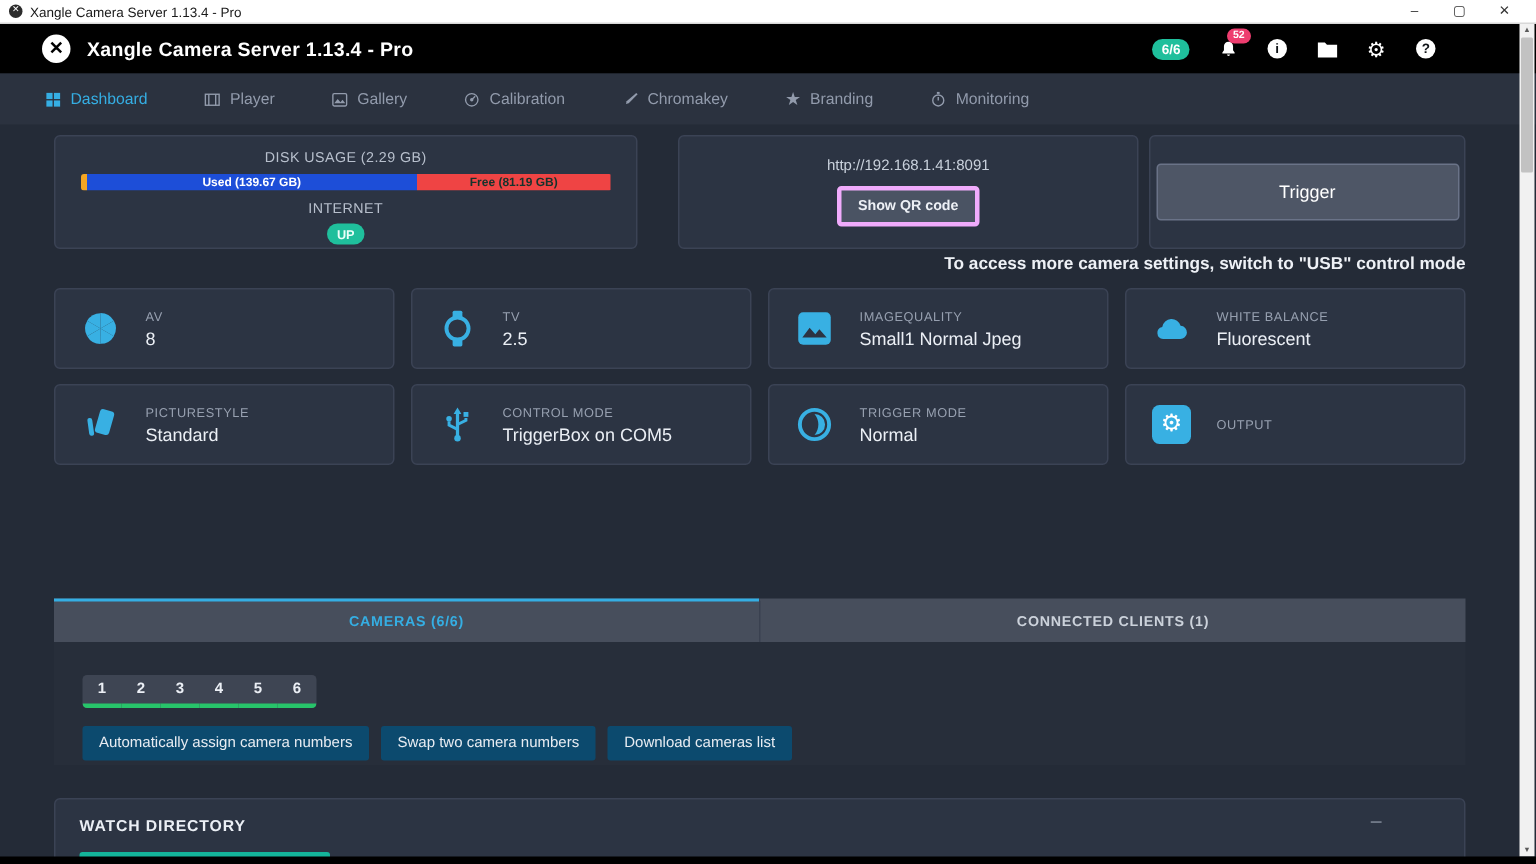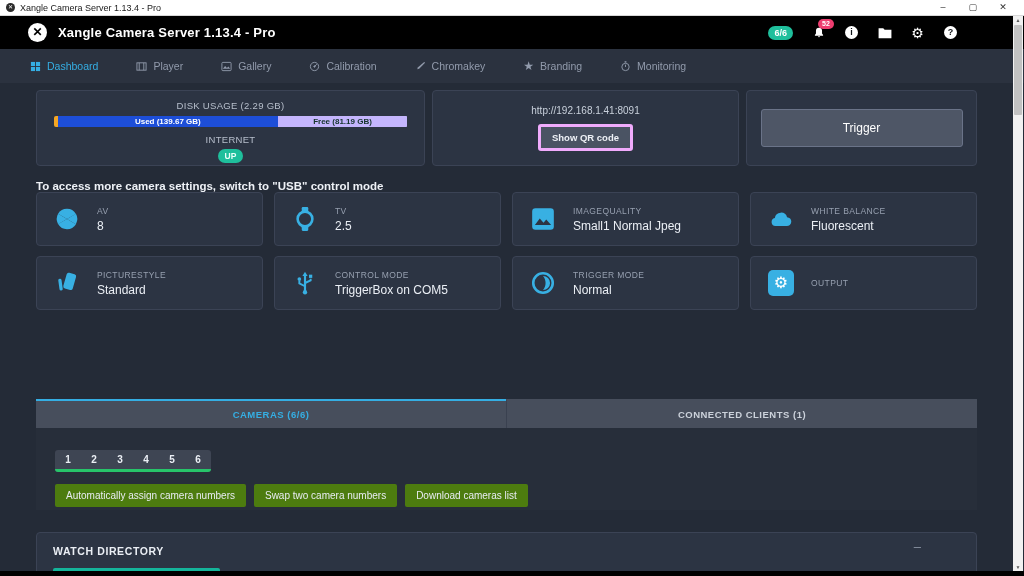"http://192.168.1.41:8091" .panel-qr { margin-left: none -> 20px }
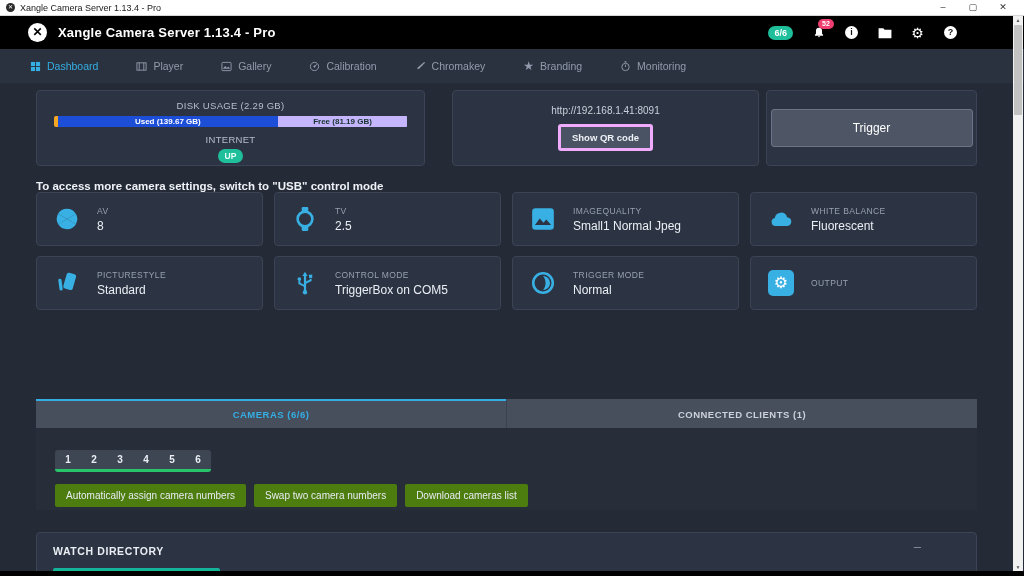"Free (81.19 GB)" .seg-free { background: #c4b5fd -> #ef4444 }
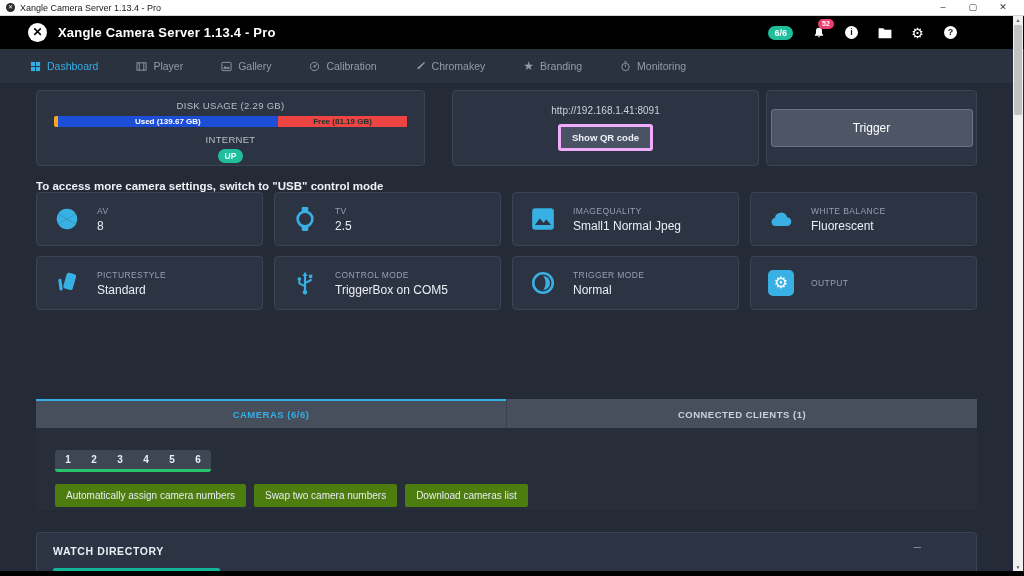"To access more camera settings," .notice { text-align: left -> right; top: 180px -> 170px }
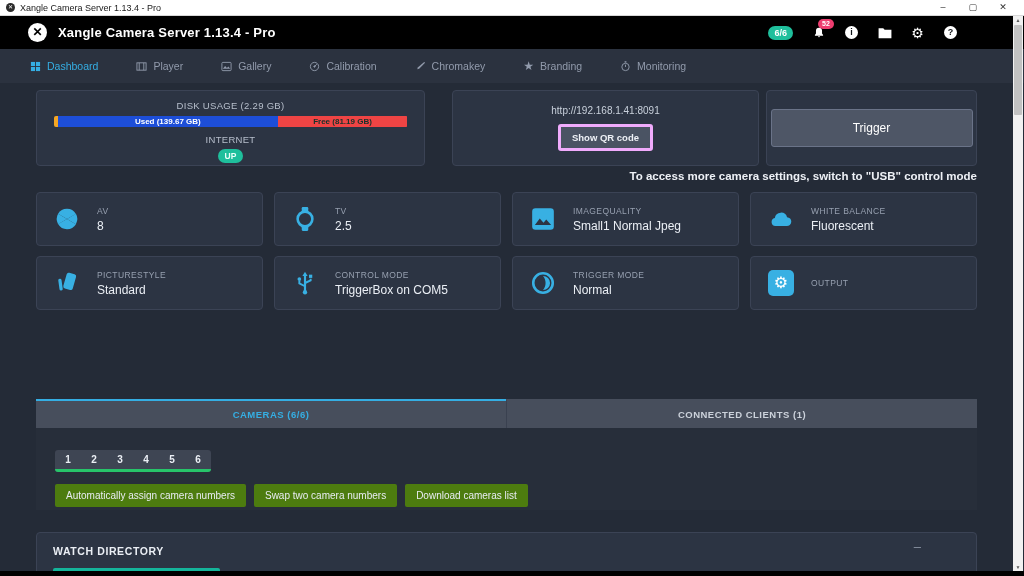"Automatically assign camera numbers" .cam-btn { background: #4d7c0f -> #0c4a6e }
